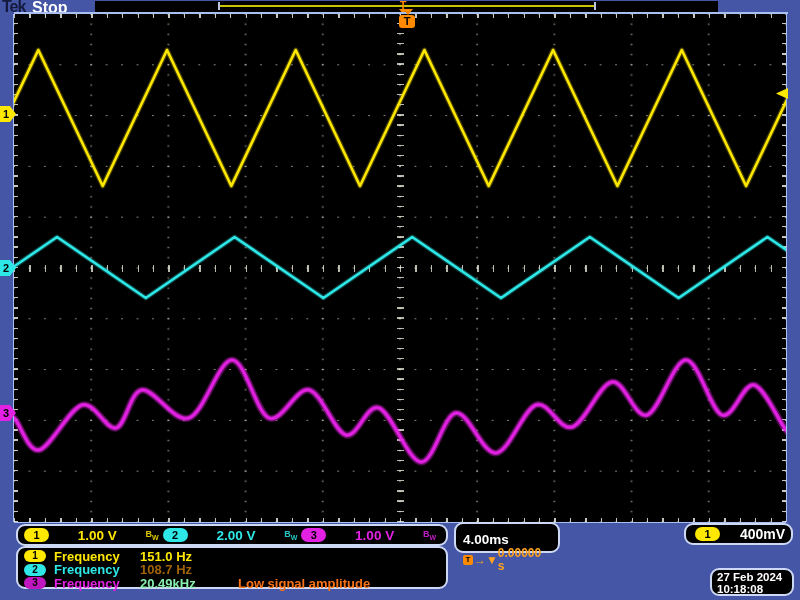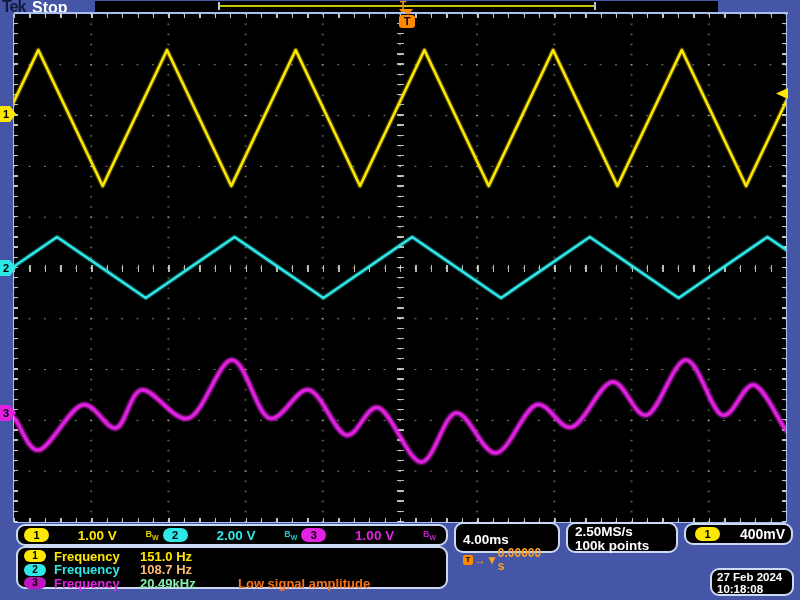"2.50MS/s" div.box { html: <div> <div>2.50MS/s</div> <div>100k points</div> </div> -> none }
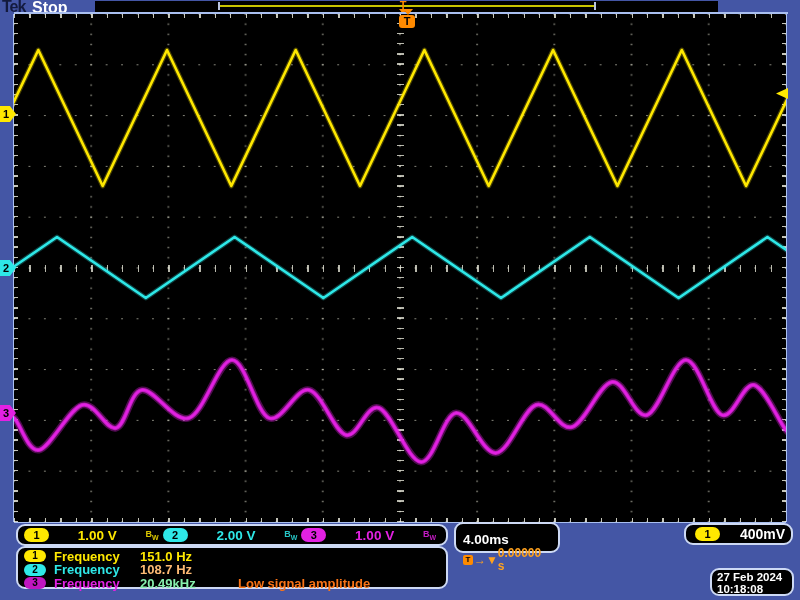"108.7 Hz" span.meas-value { color: #fdba74 -> #a16207 }
